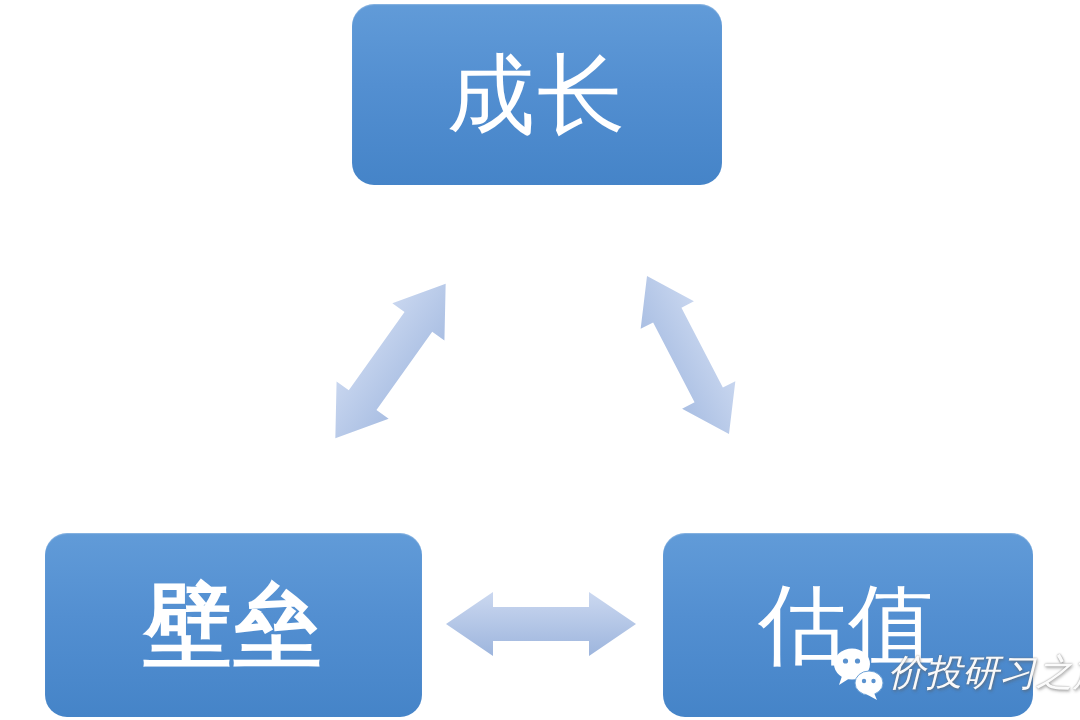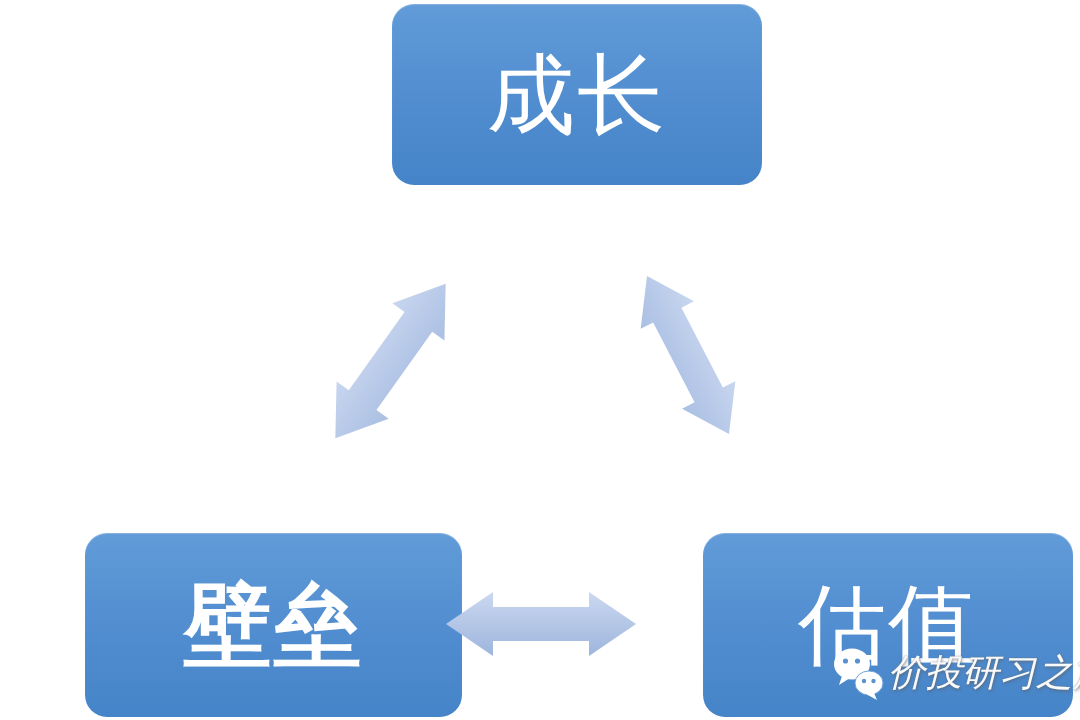"成长" .node { margin-left: 40px -> none }
